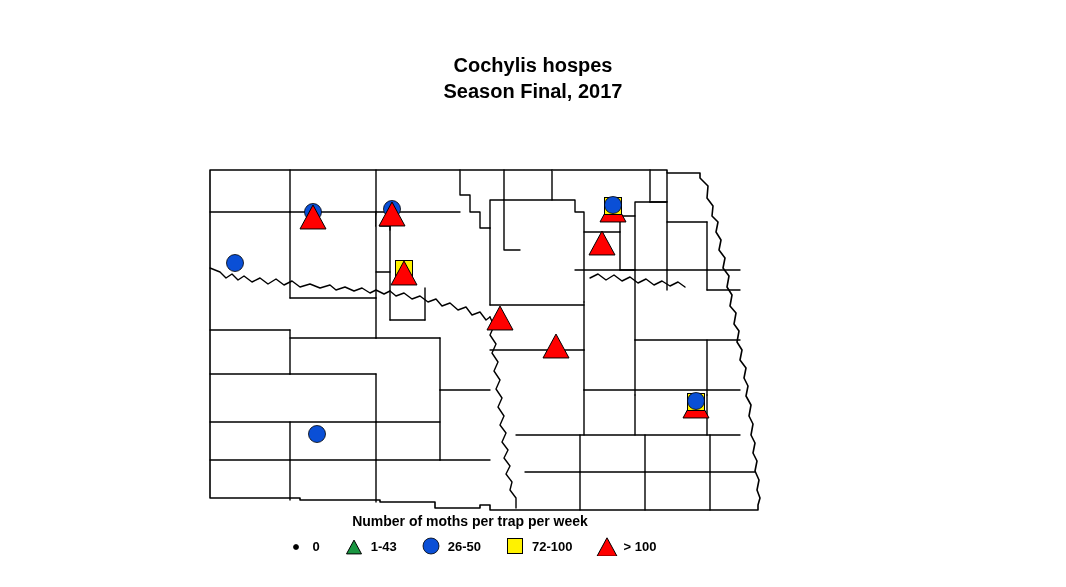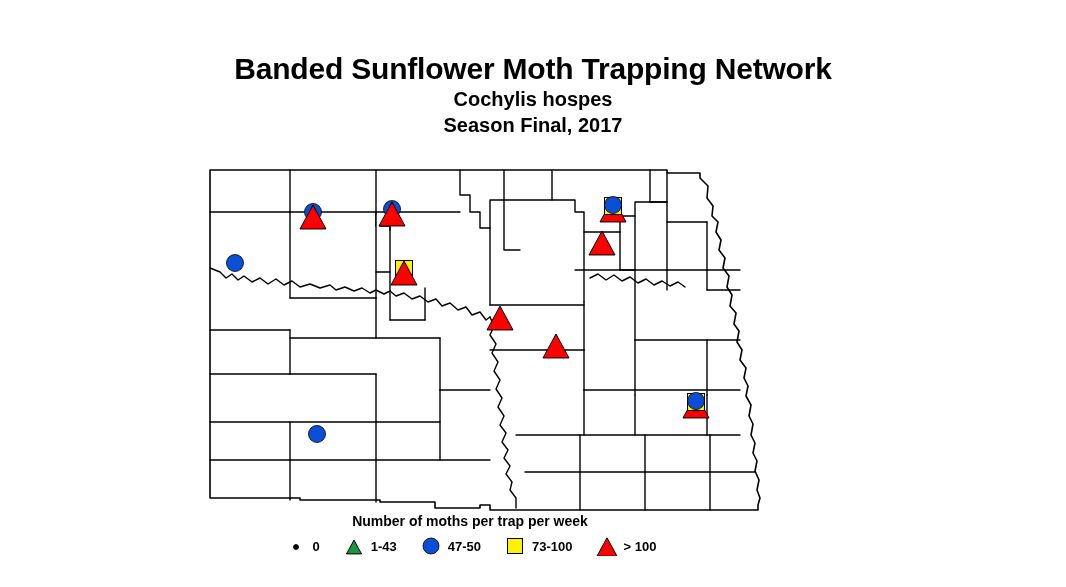"Banded Sunflower Moth Trapping Network" div.title-main { html: <div>Banded Sunflower Moth Trapping Network</div> -> none }
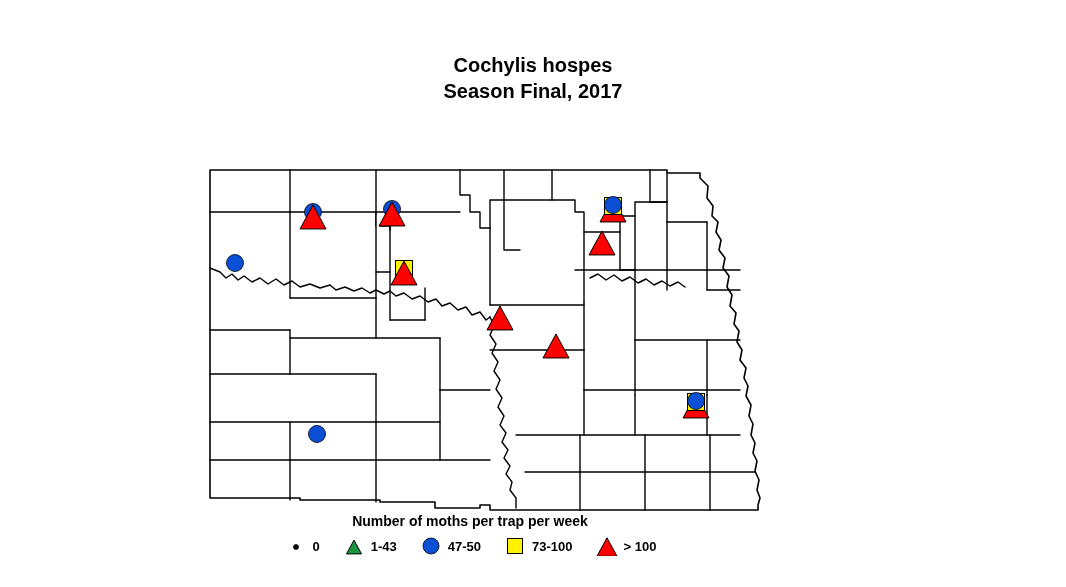"47-50" span.legend-label { text: 47-50 -> 26-50 }
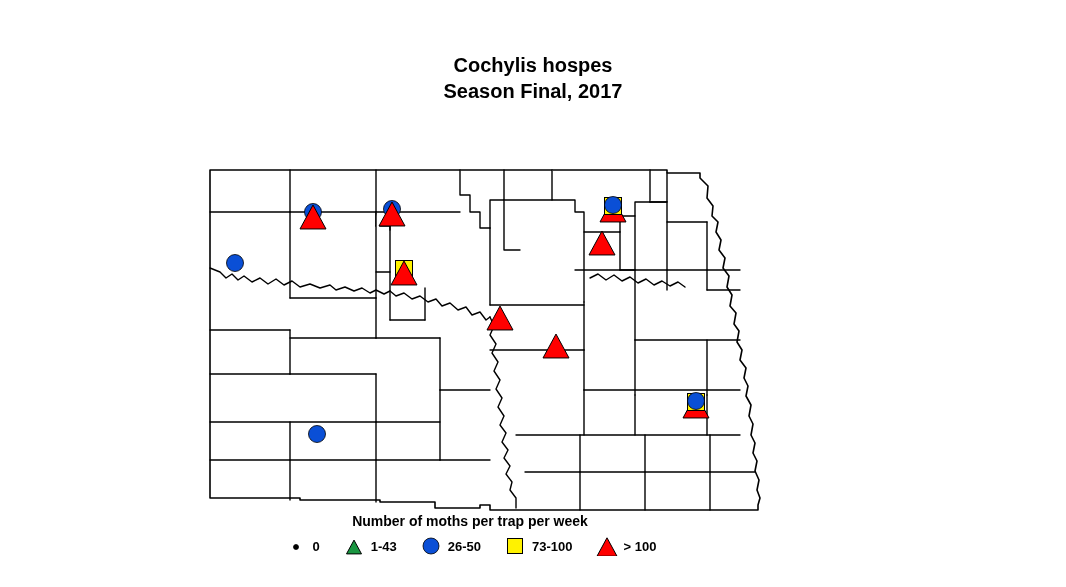"73-100" span.legend-label { text: 73-100 -> 72-100 }
